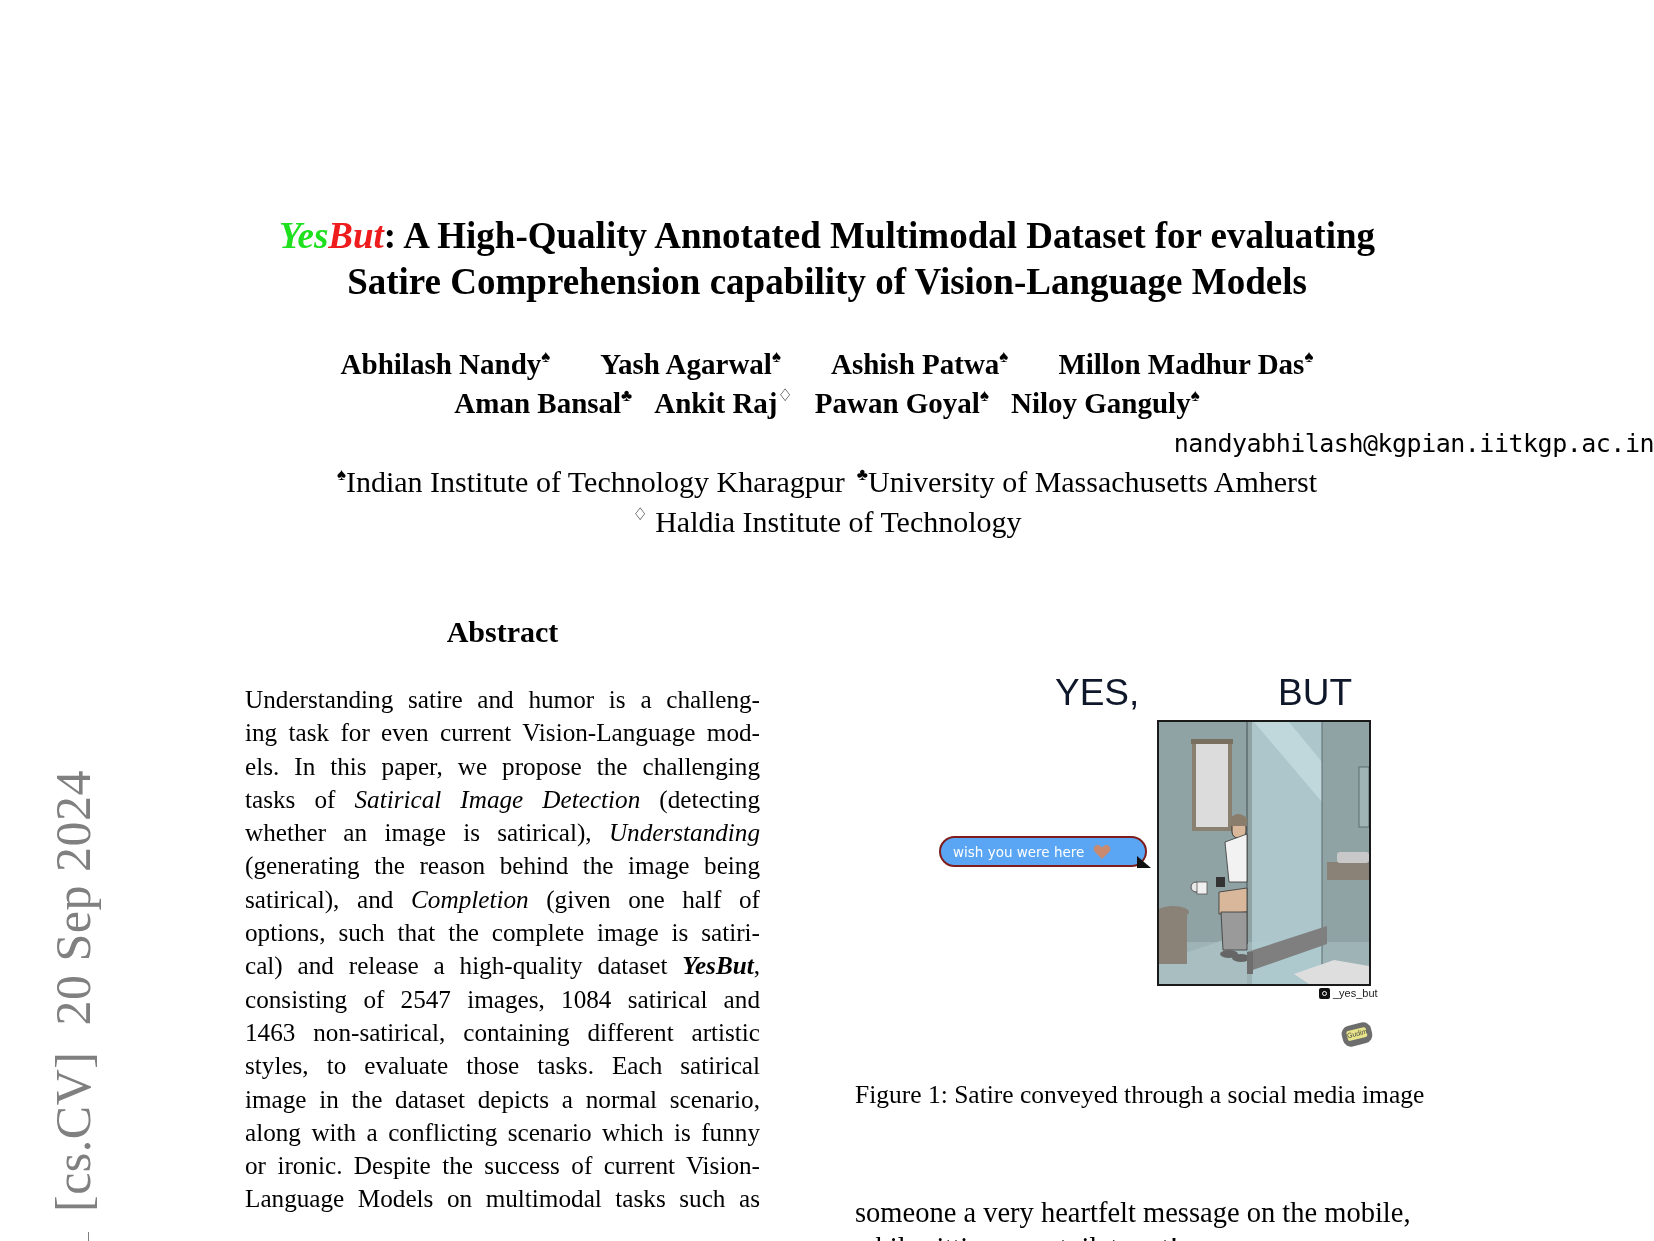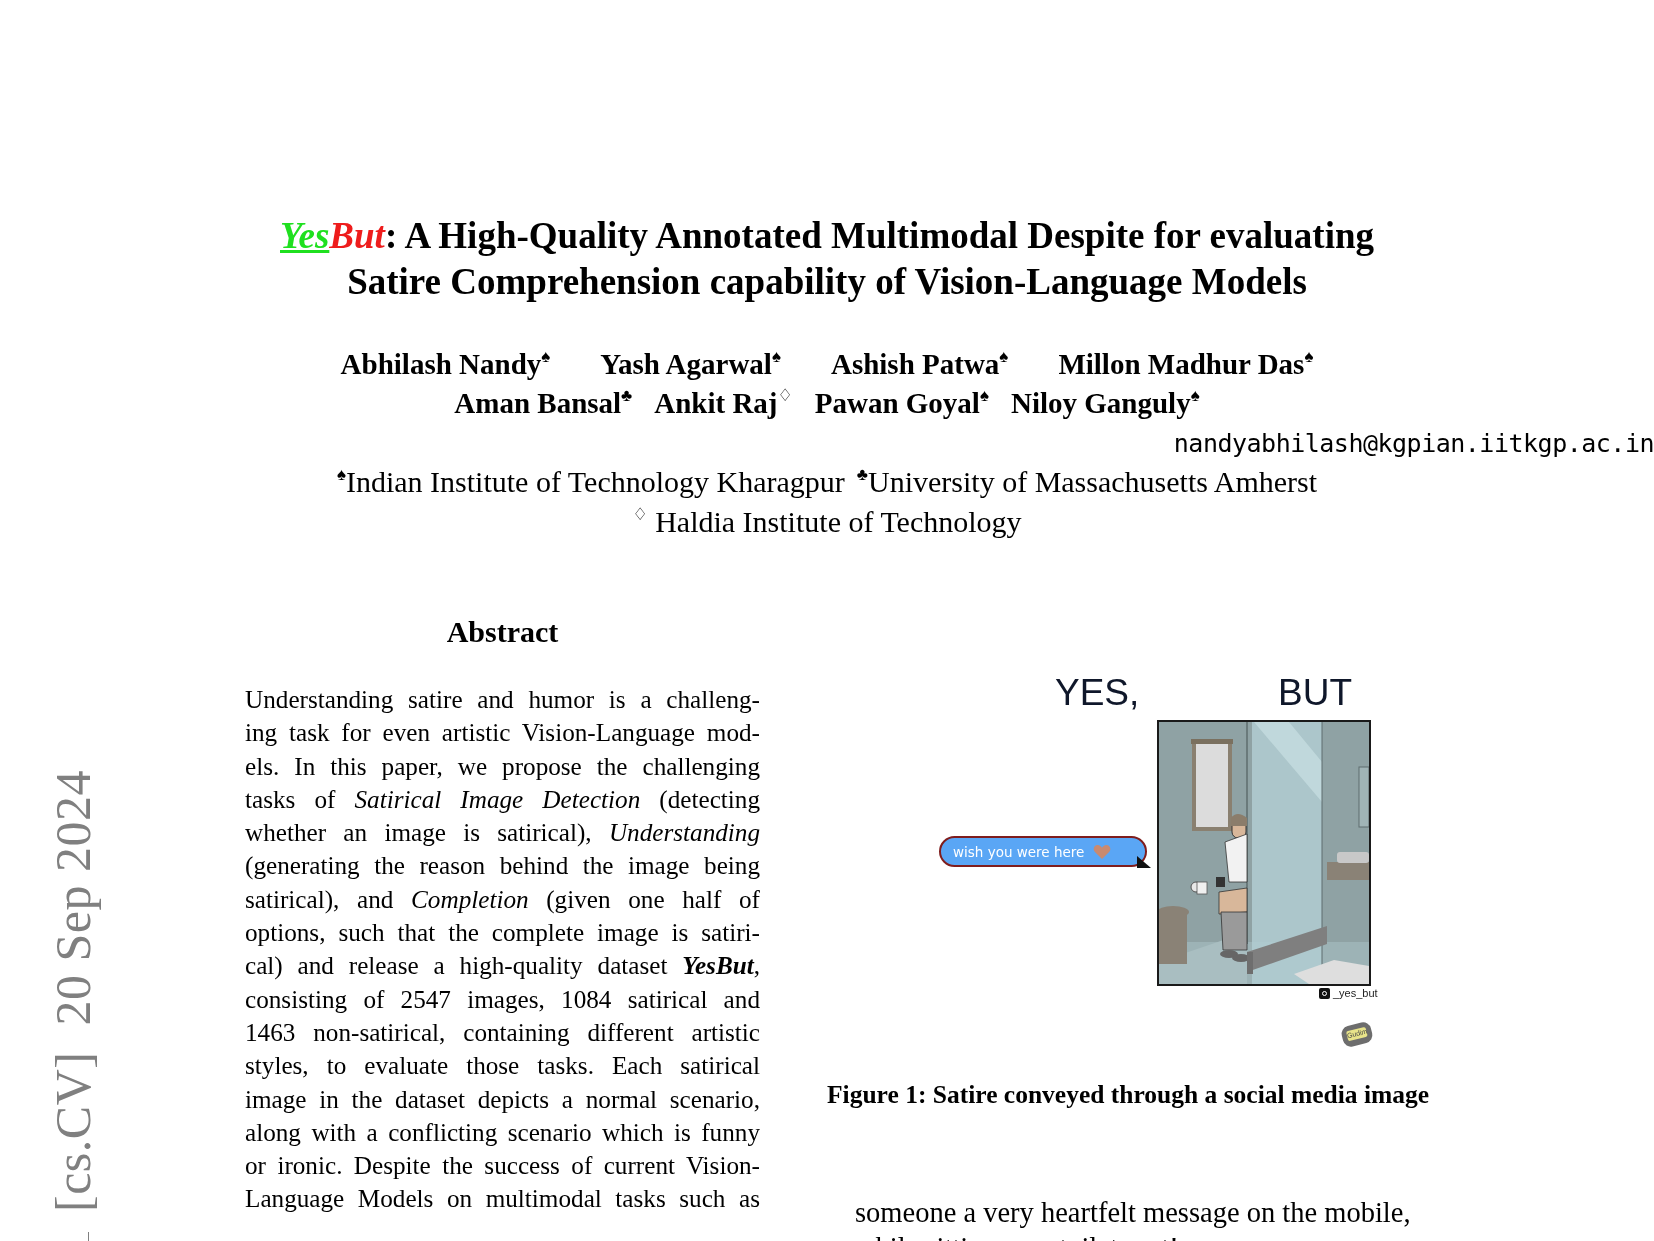"Yes" span.yes { text-decoration: underline -> none }
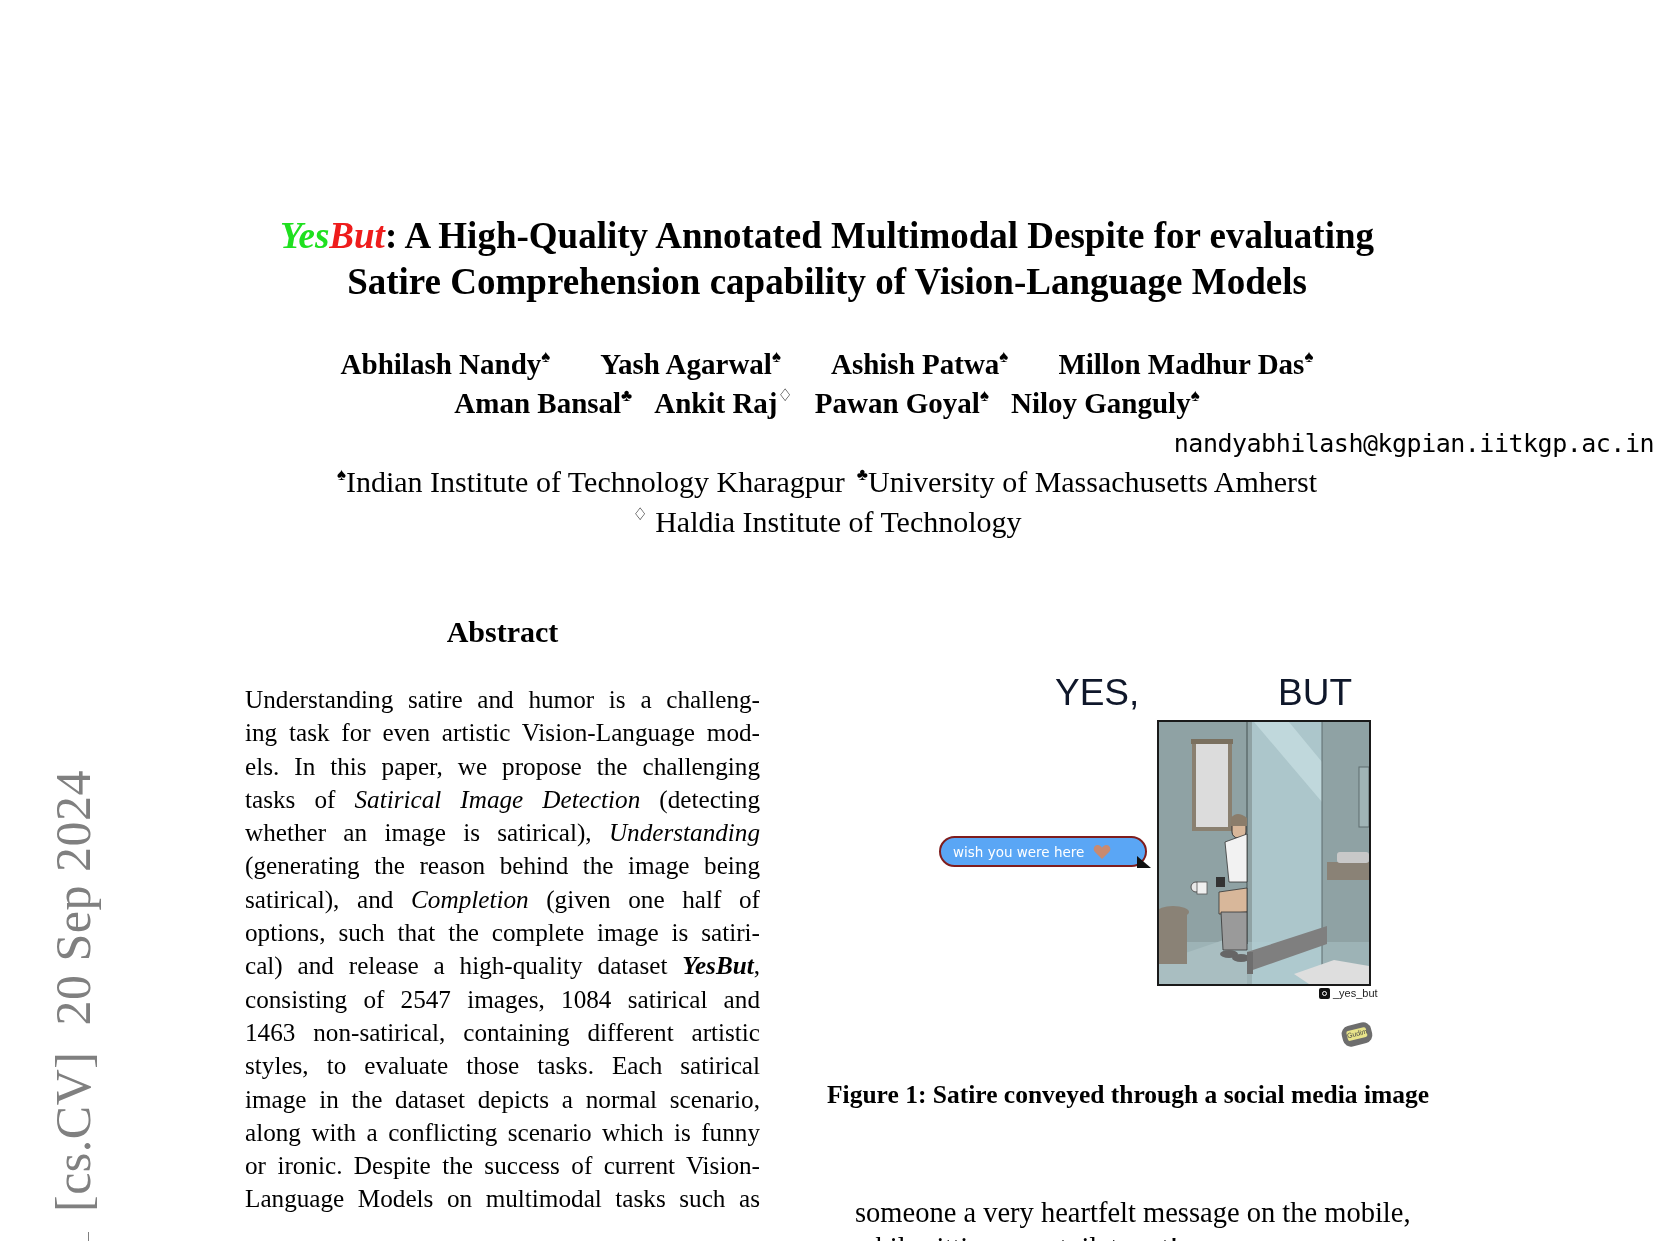": A High-Quality Annotated Multimodal" span { text: Despite -> Dataset }
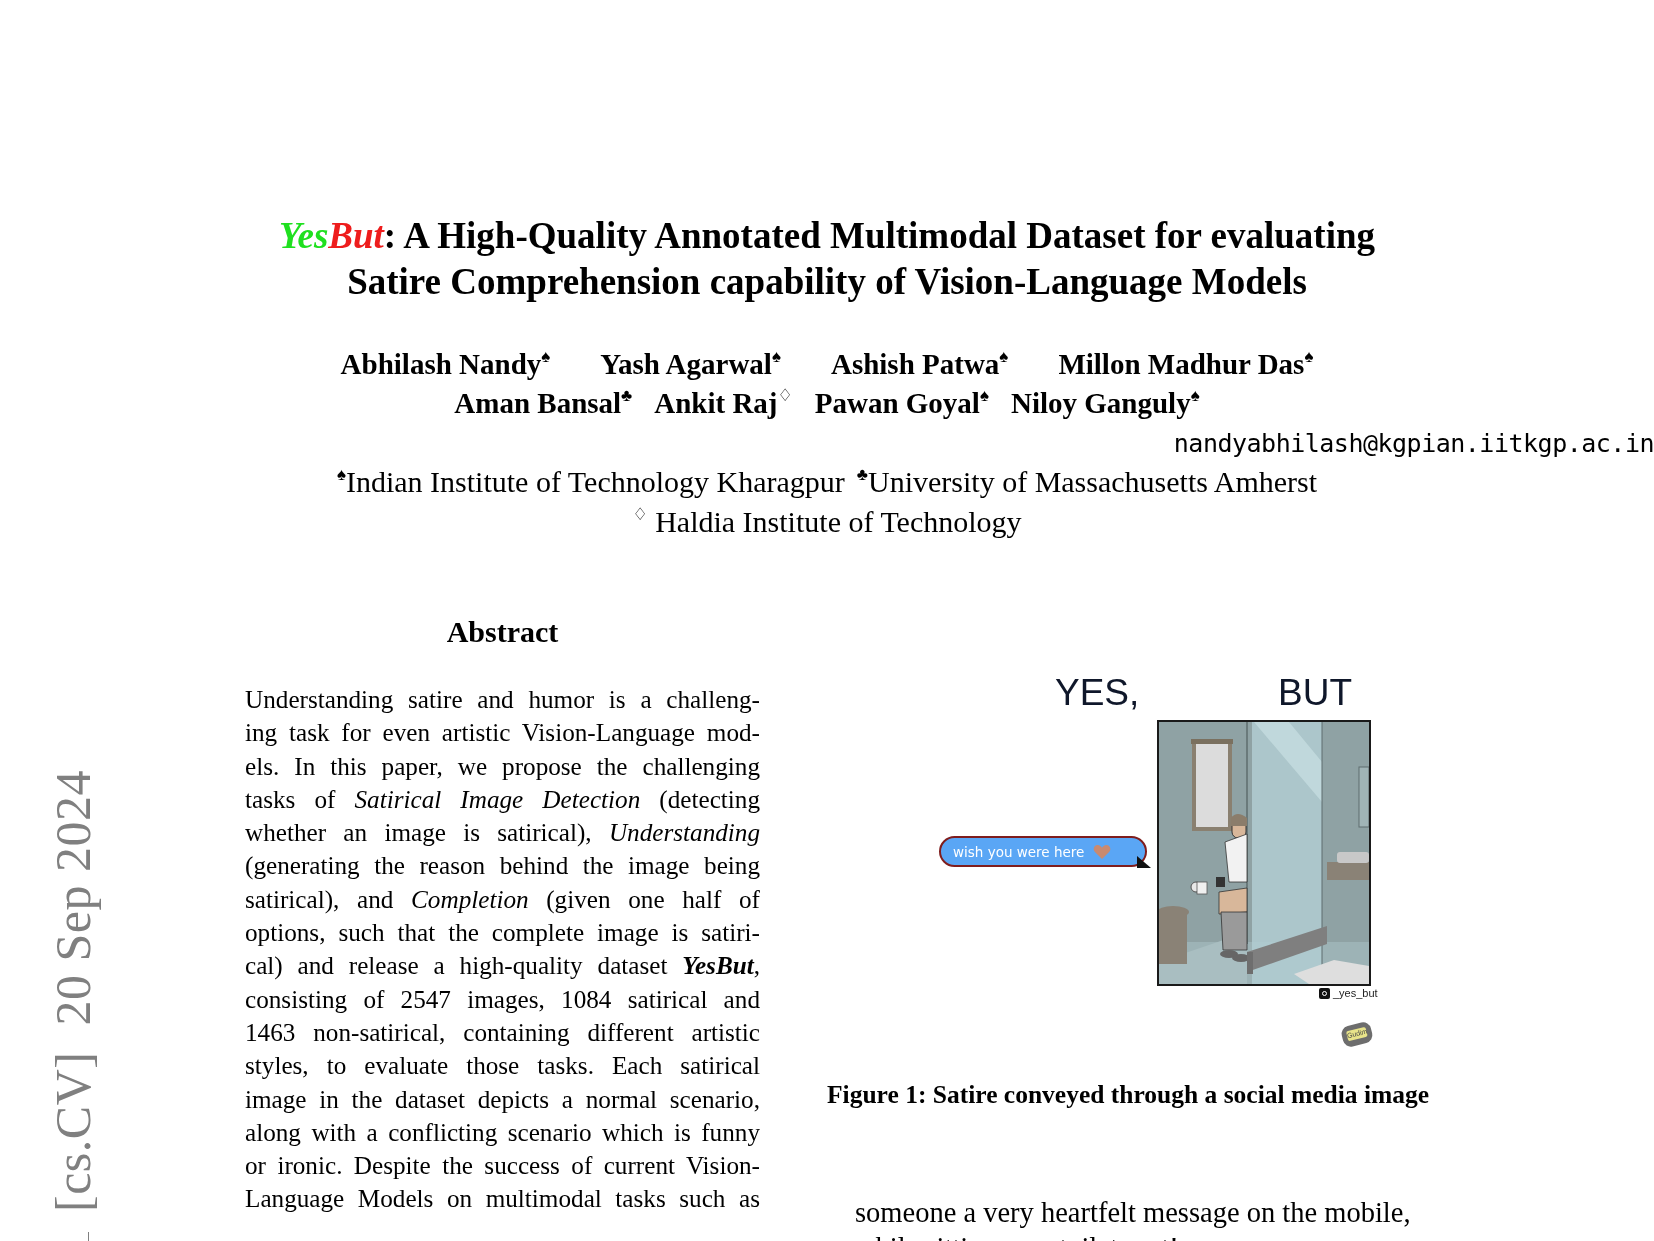"ing task for even artistic" span.ln { text: artistic -> current }
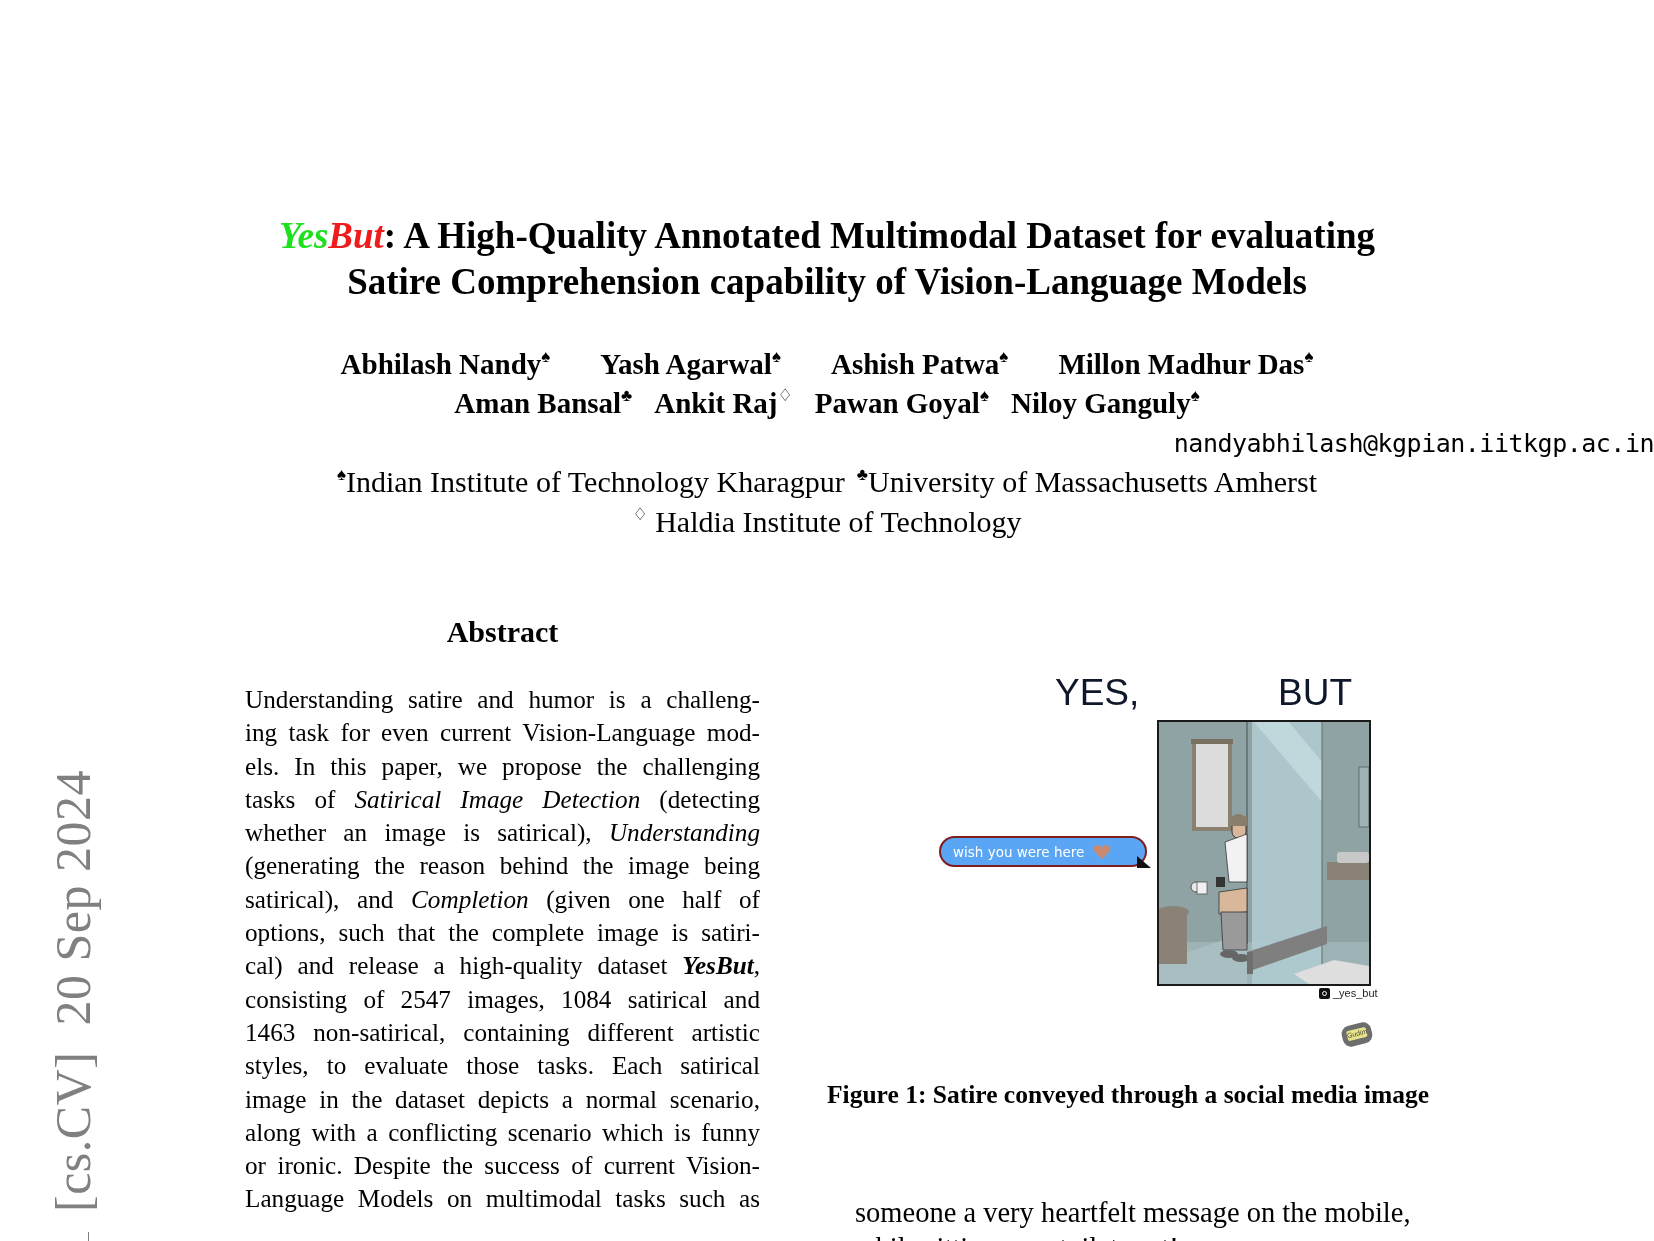"Figure 1: Satire conveyed through" .caption { font-weight: bold -> none; left: 827px -> 855px }
